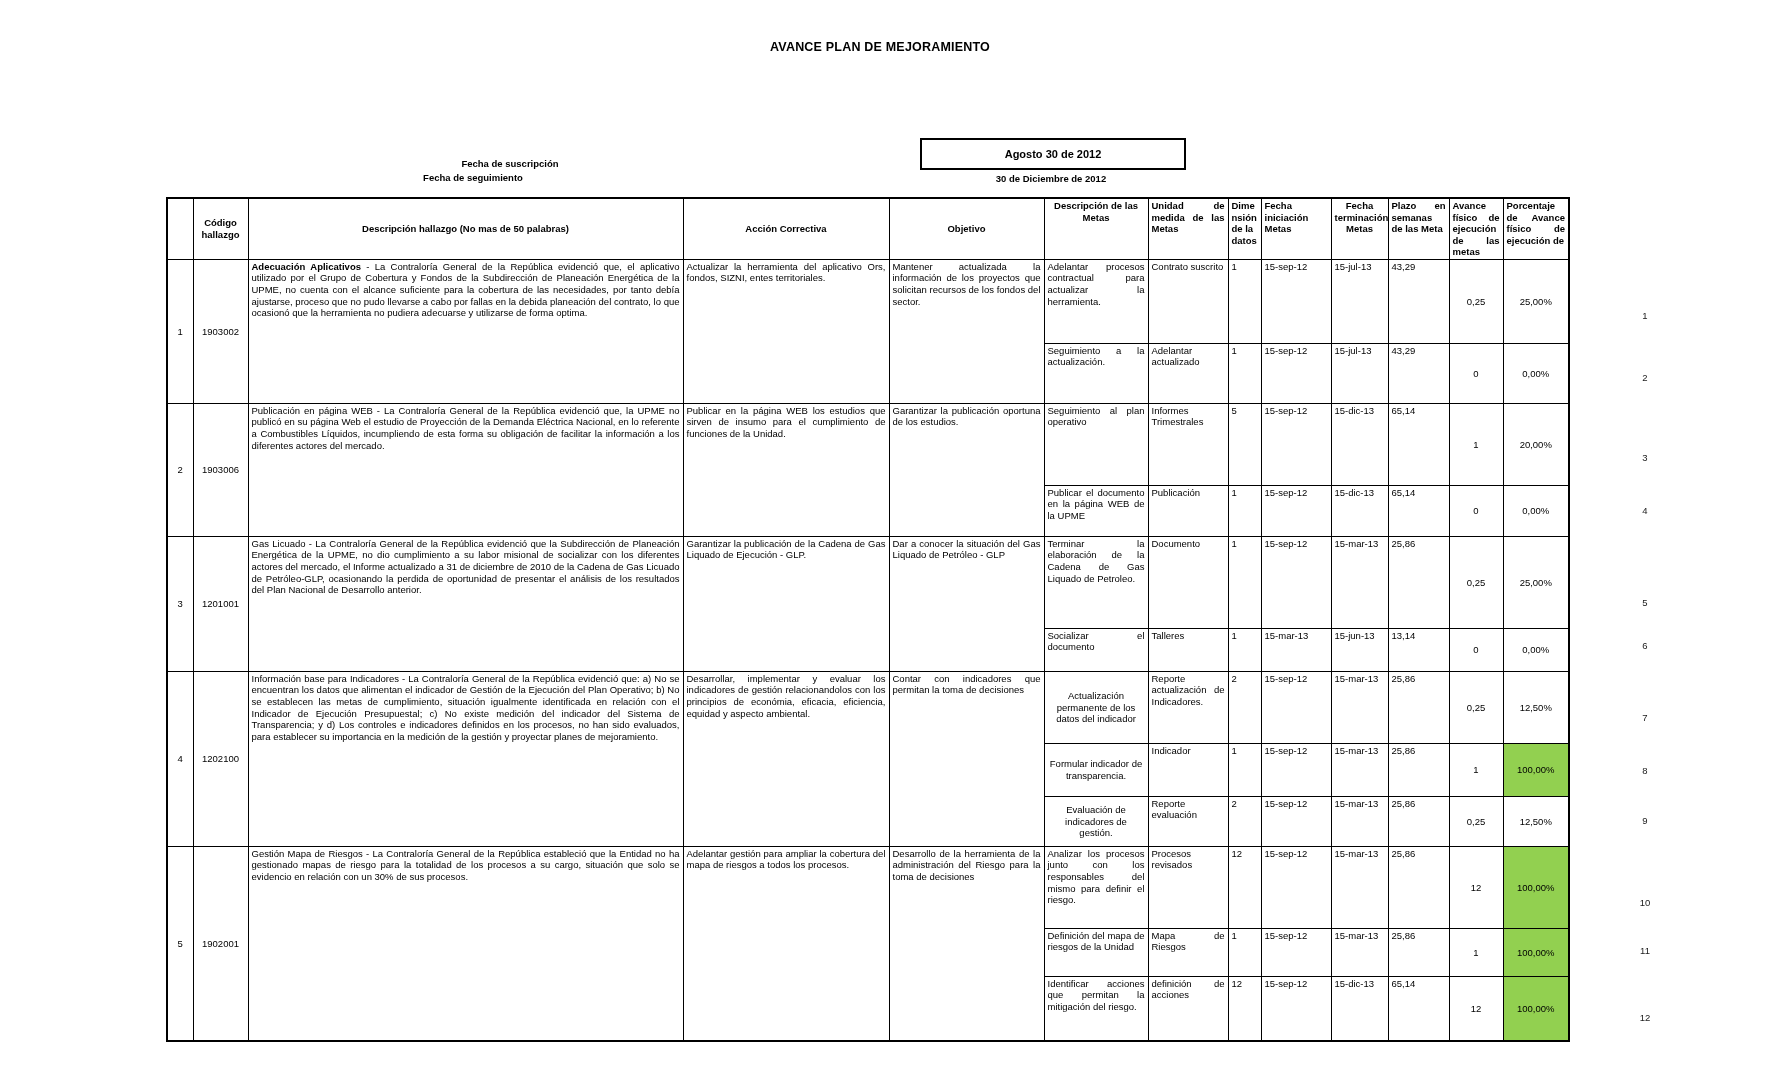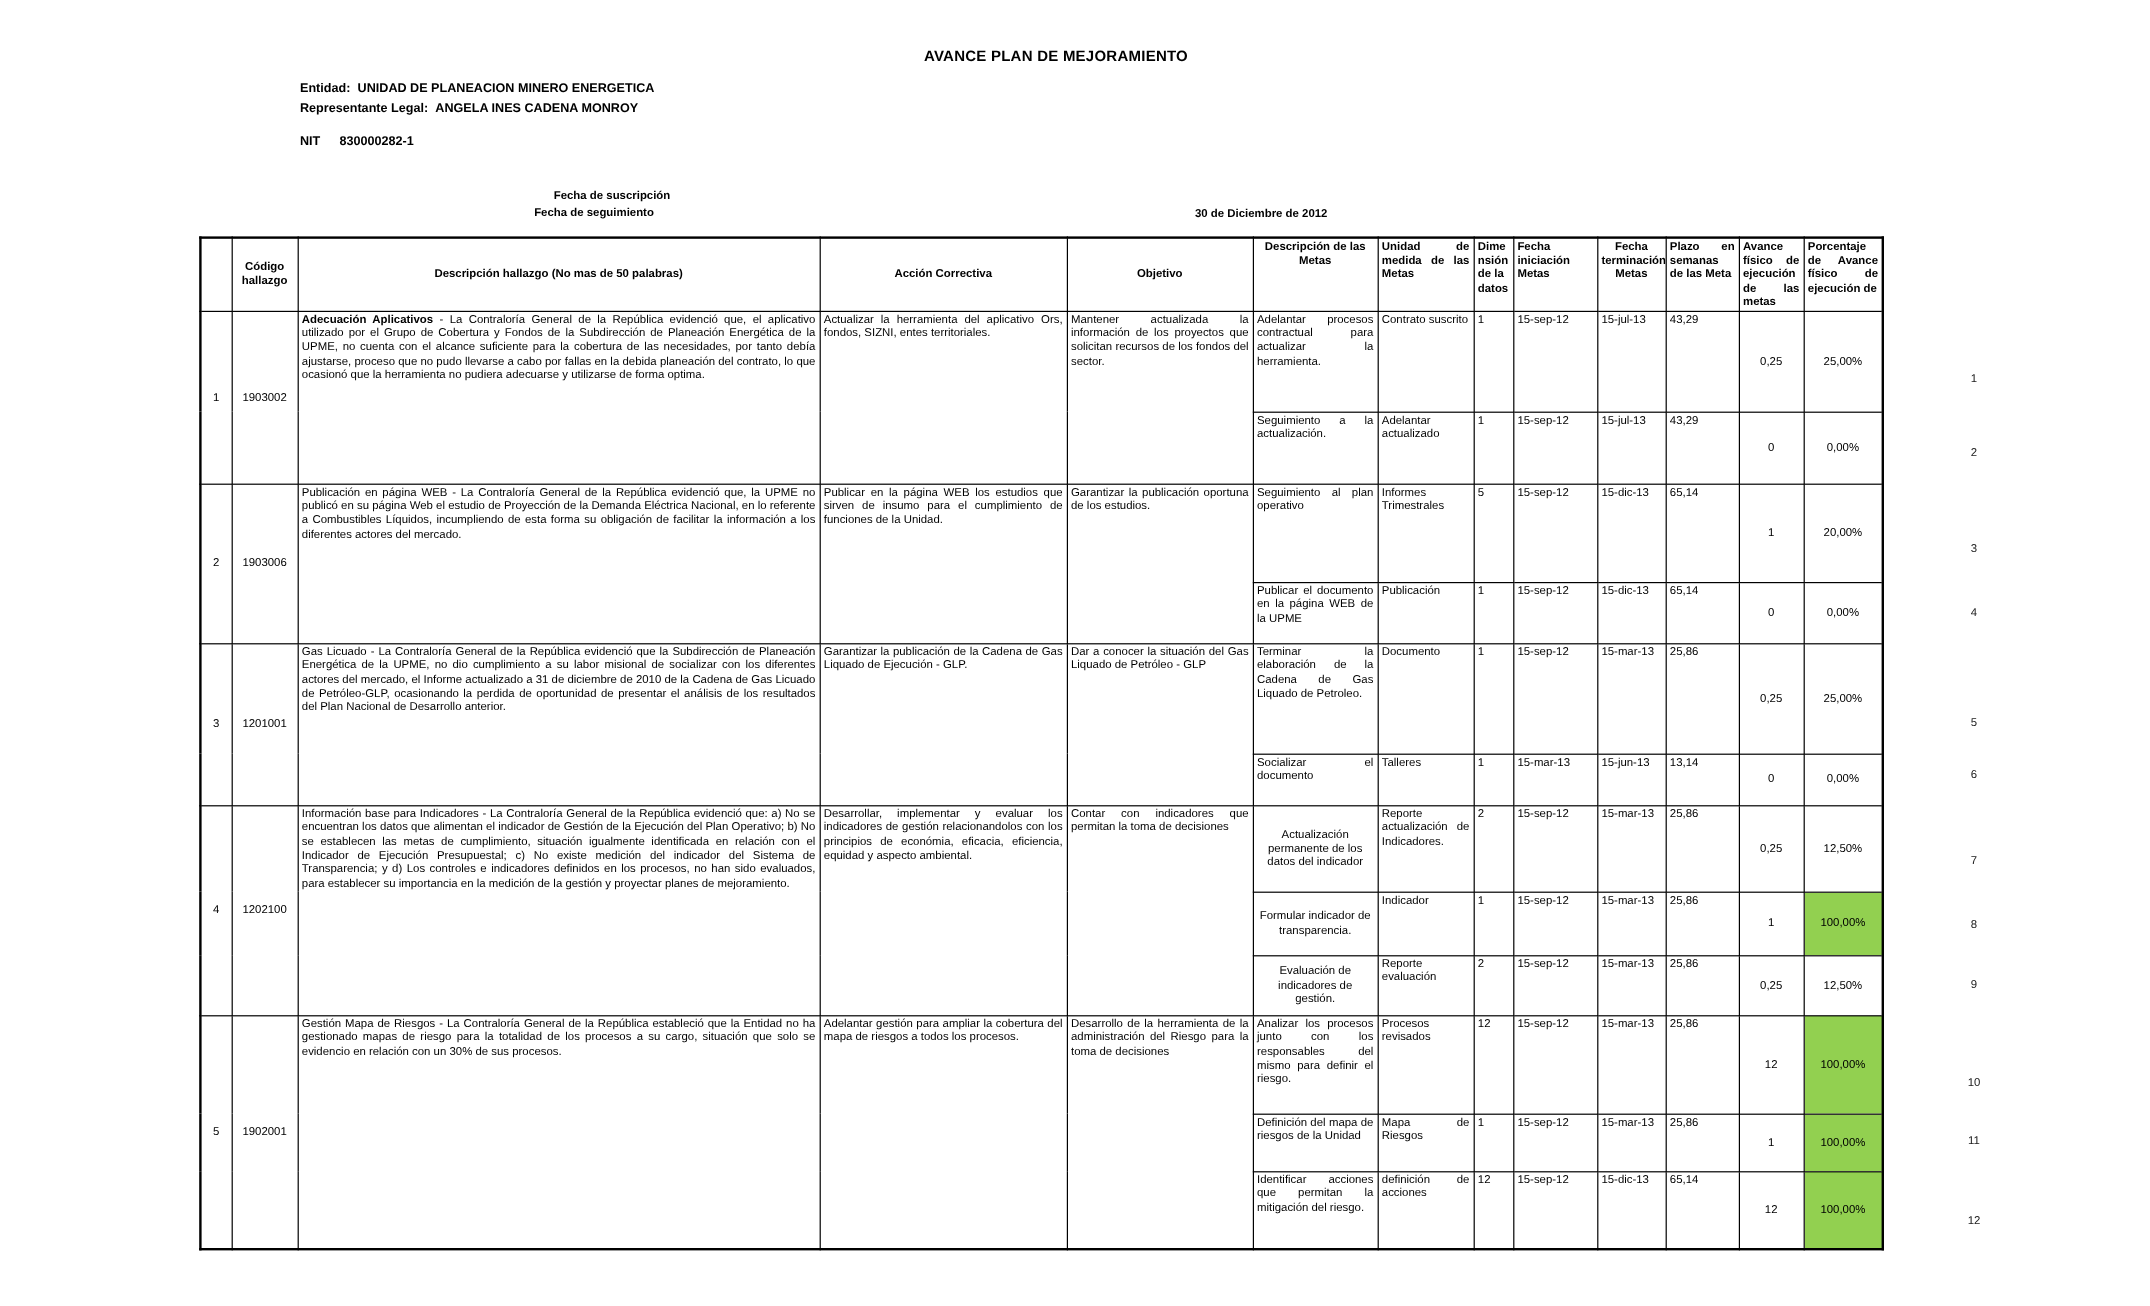"Entidad: UNIDAD DE PLANEACION MINERO" div.entity { html: <div> <div><span>Entidad:</span><span>UNIDAD DE PLANEACION MINERO ENERGETICA</span></div> <div><span>Representante Legal:</span><span>ANGELA INES CADENA MONROY</span></div> <div><span>NIT</span><span>830000282-1</span></div> </div> -> none }
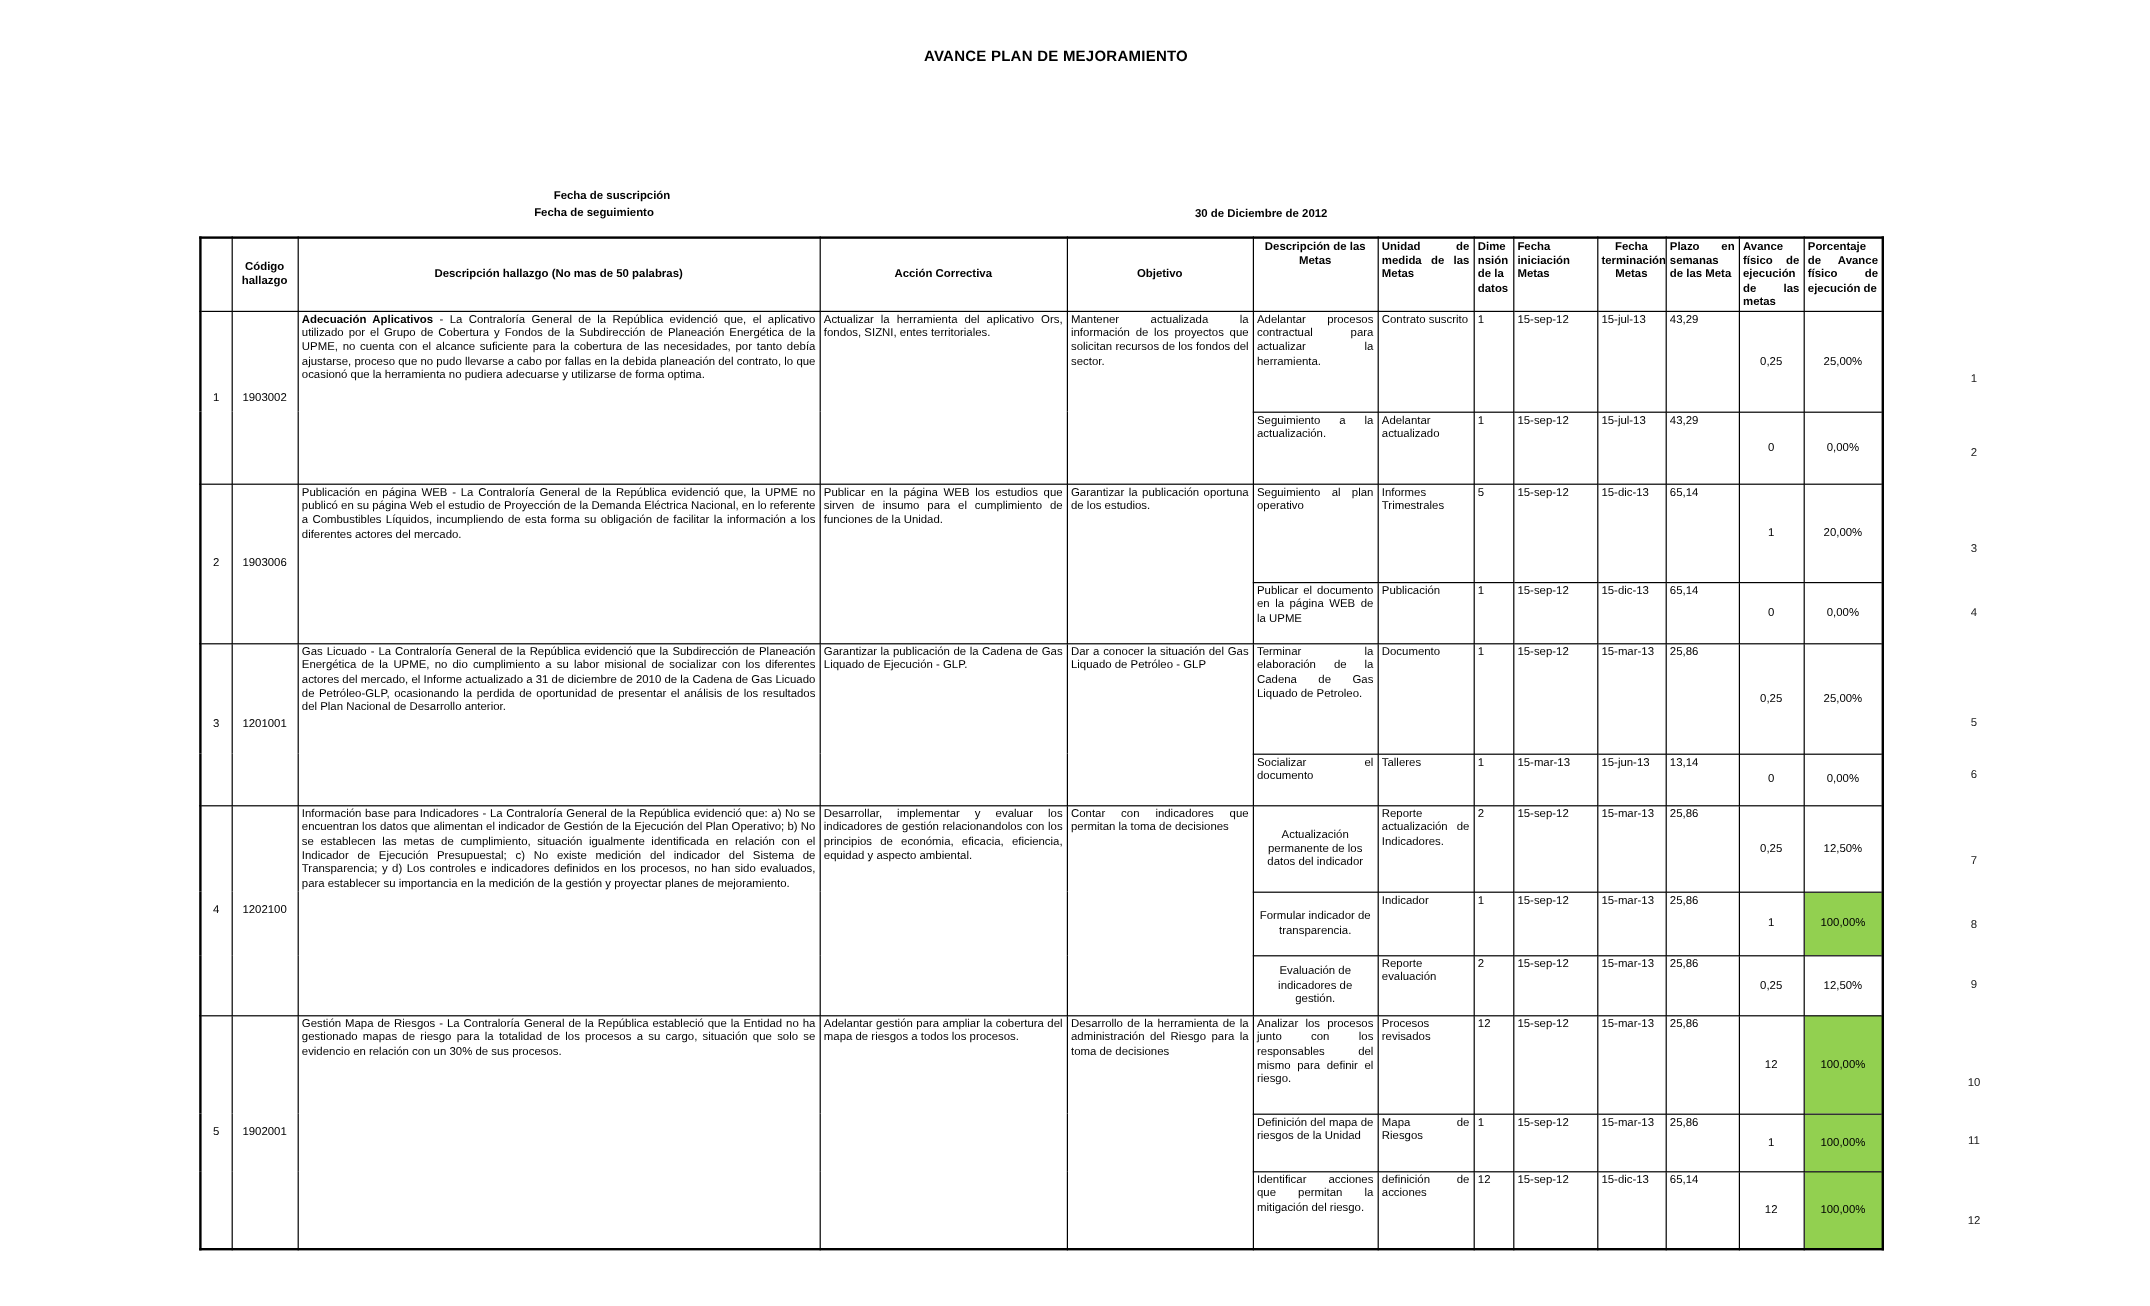"Agosto 30 de 2012" div.fecha-box { html: none -> <div>Agosto 30 de 2012</div> }
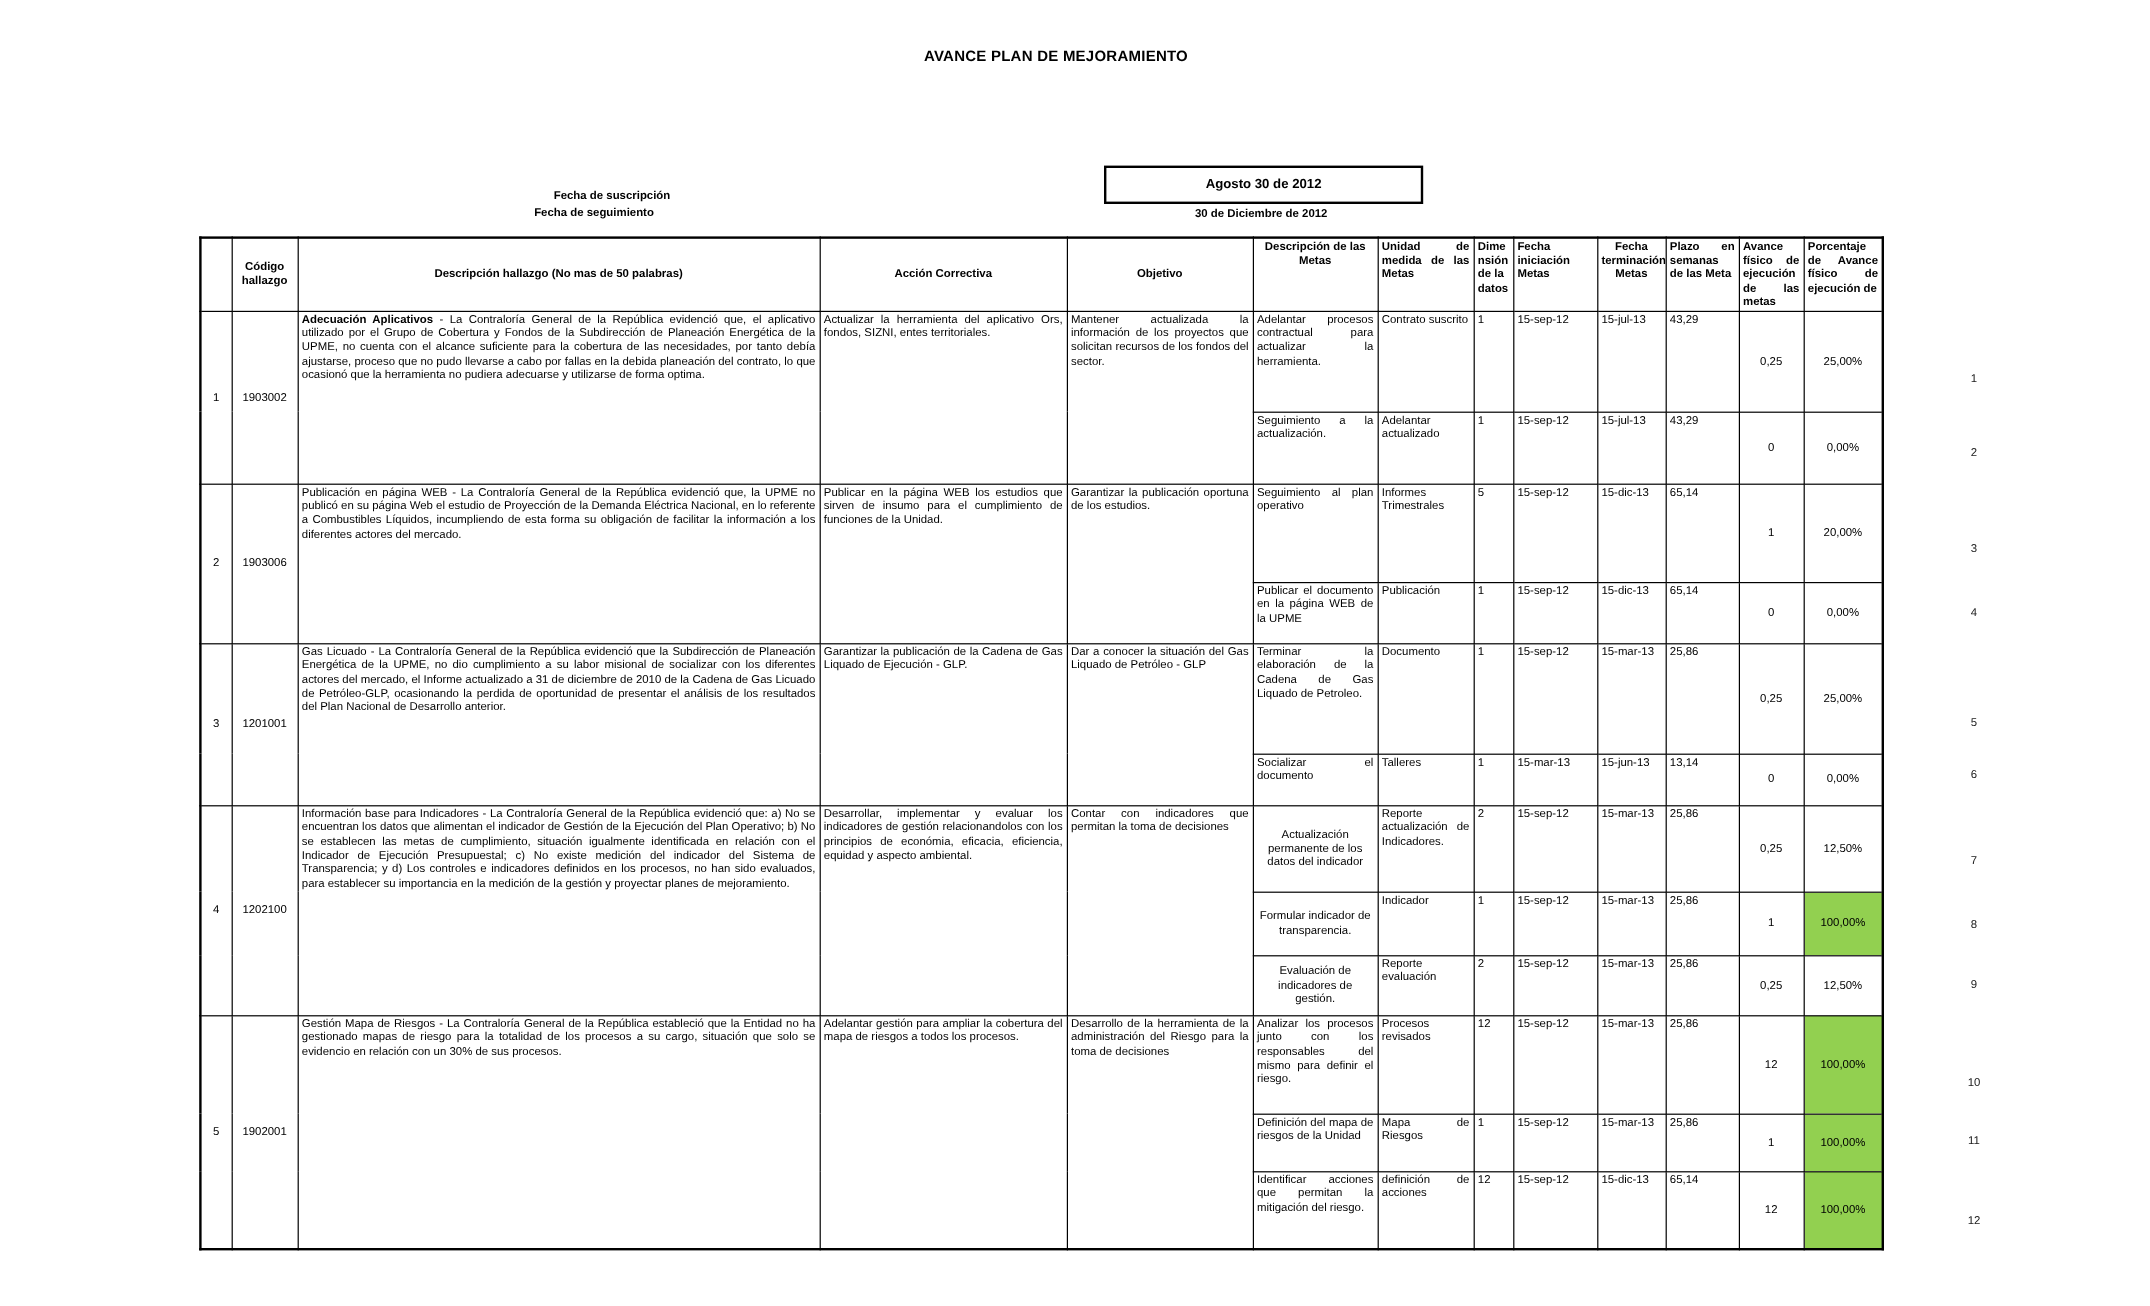"Fecha de seguimiento" .f-seg { left: 380px -> 358px }
